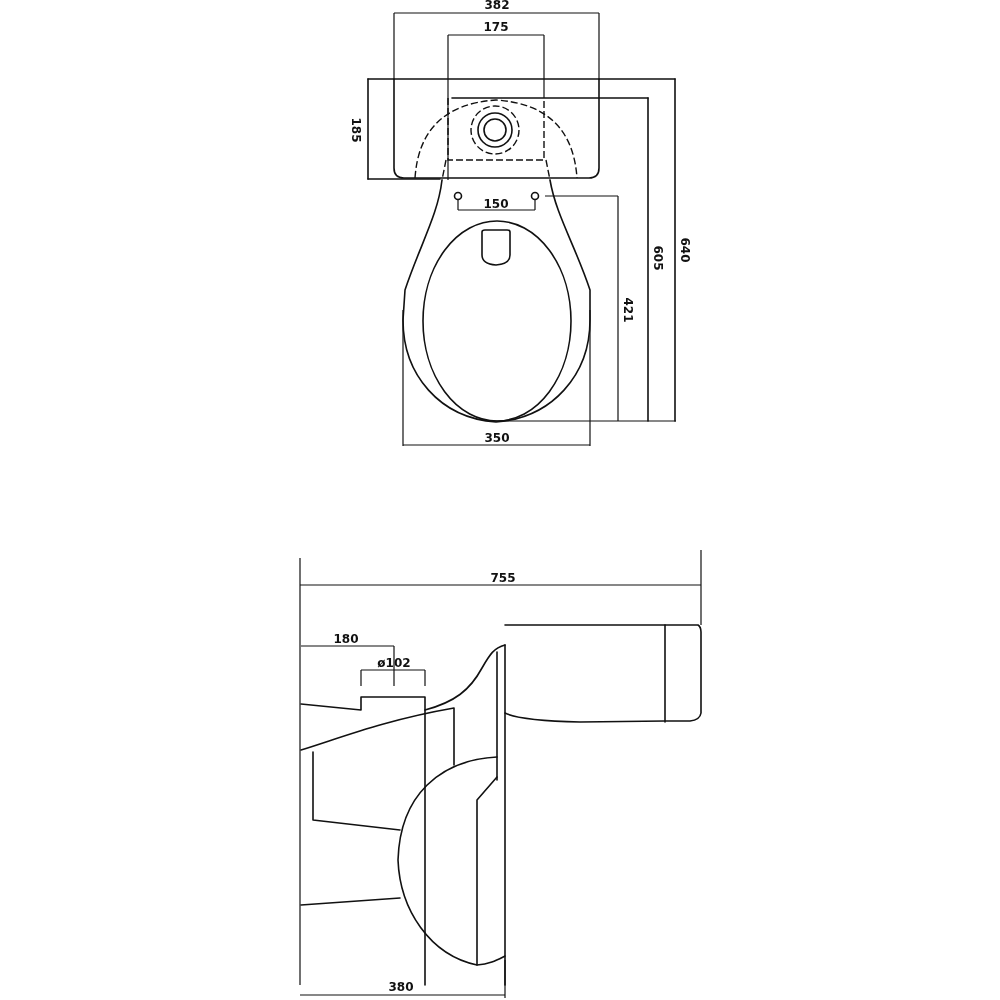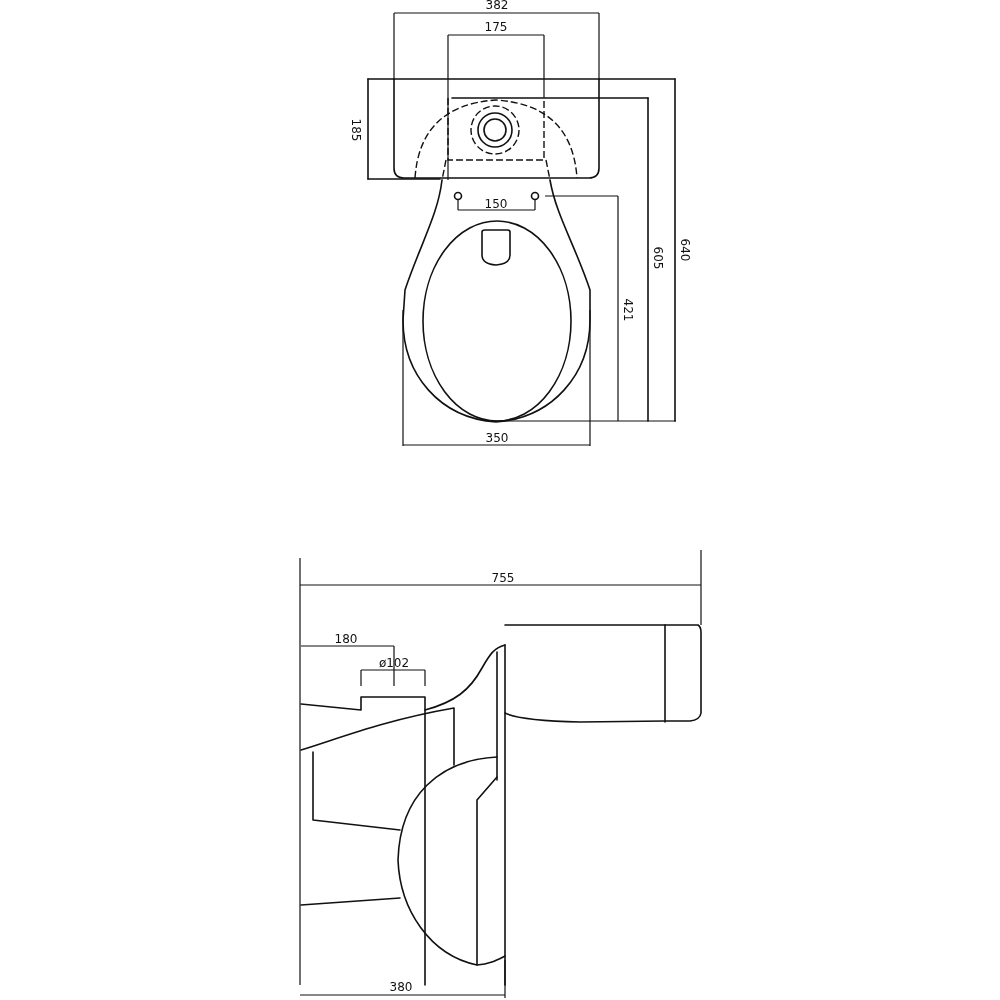"382" .canvas { font-weight: none -> bold }
